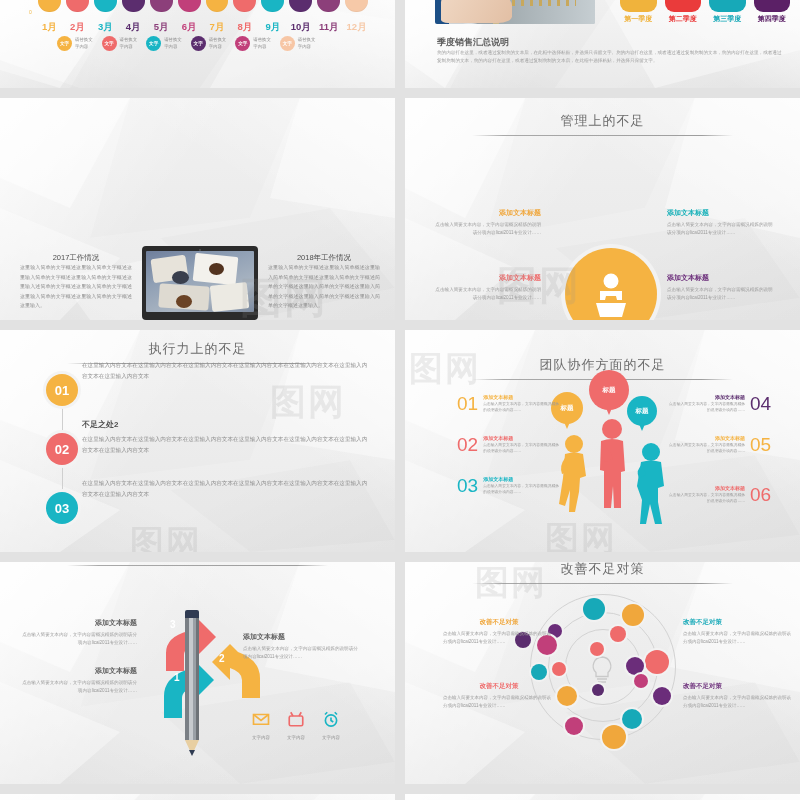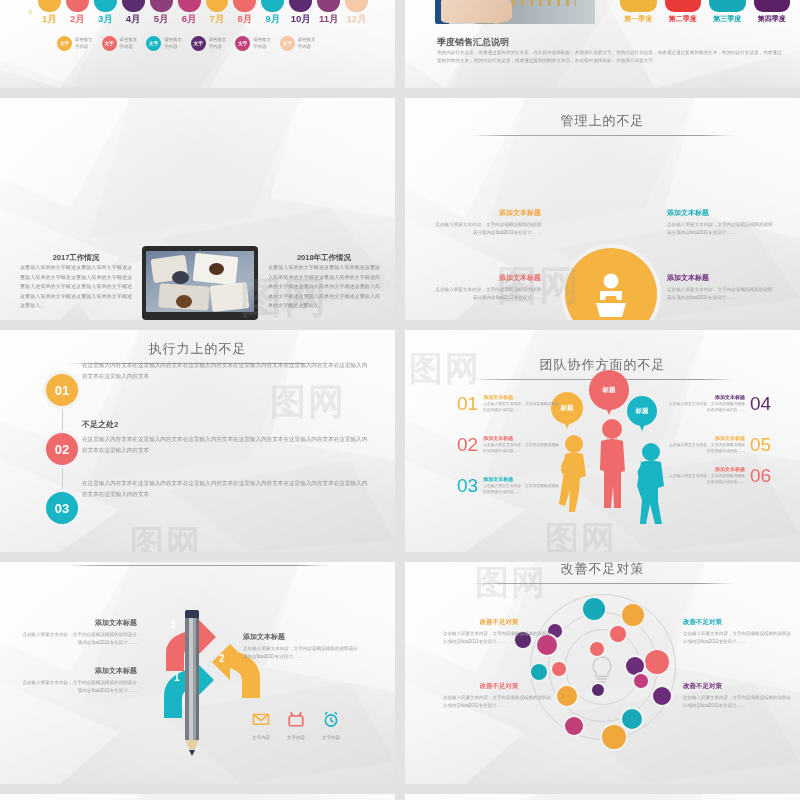"1月" .months { top: 13px -> 21px }
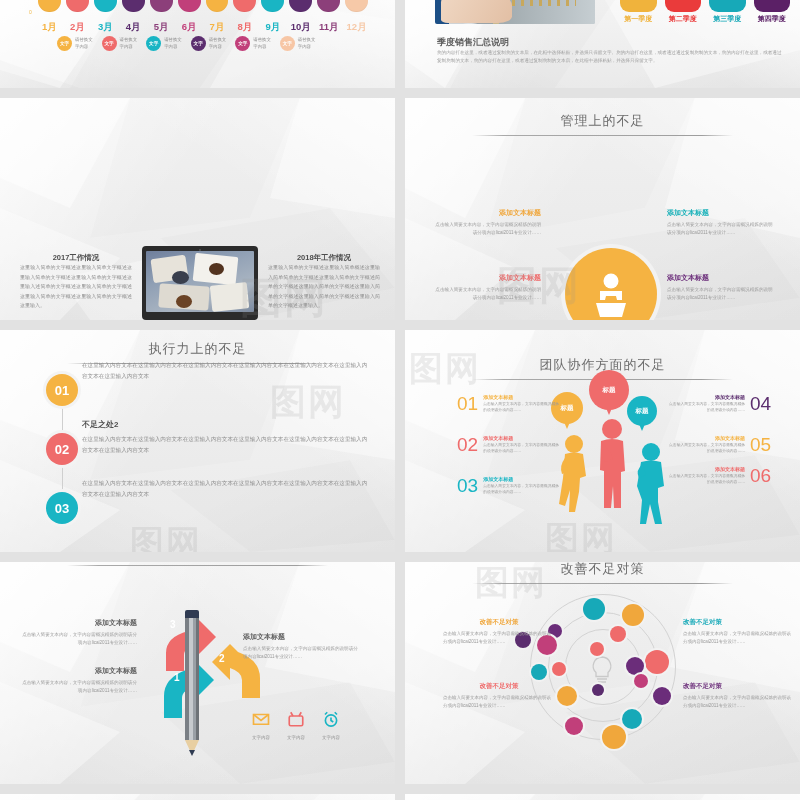"2017工作情况" .col-h { font-weight: bold -> normal }
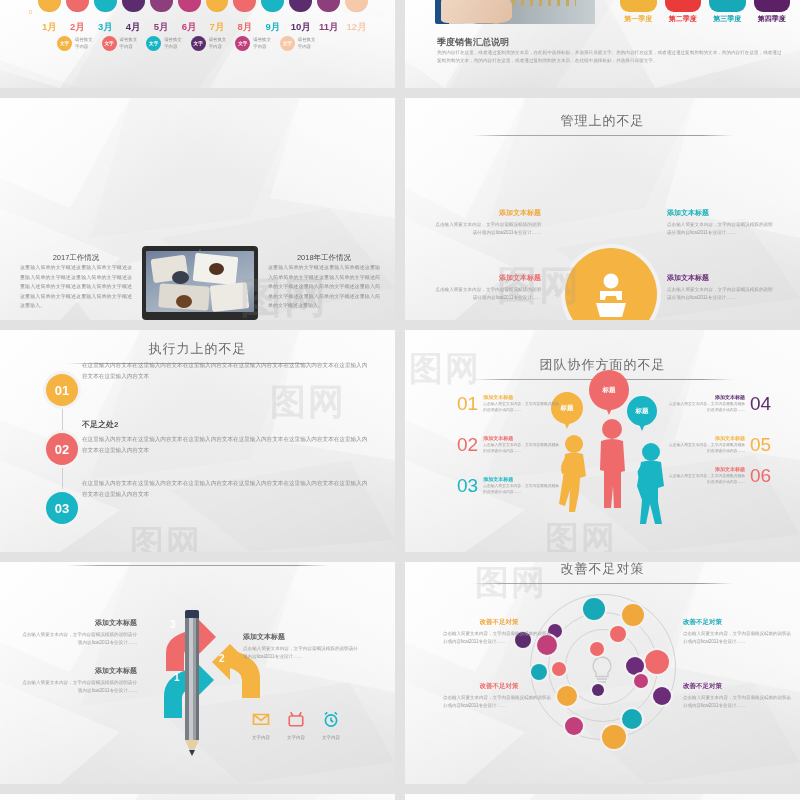"06" div.tm-row { top: 136px -> 155px }
